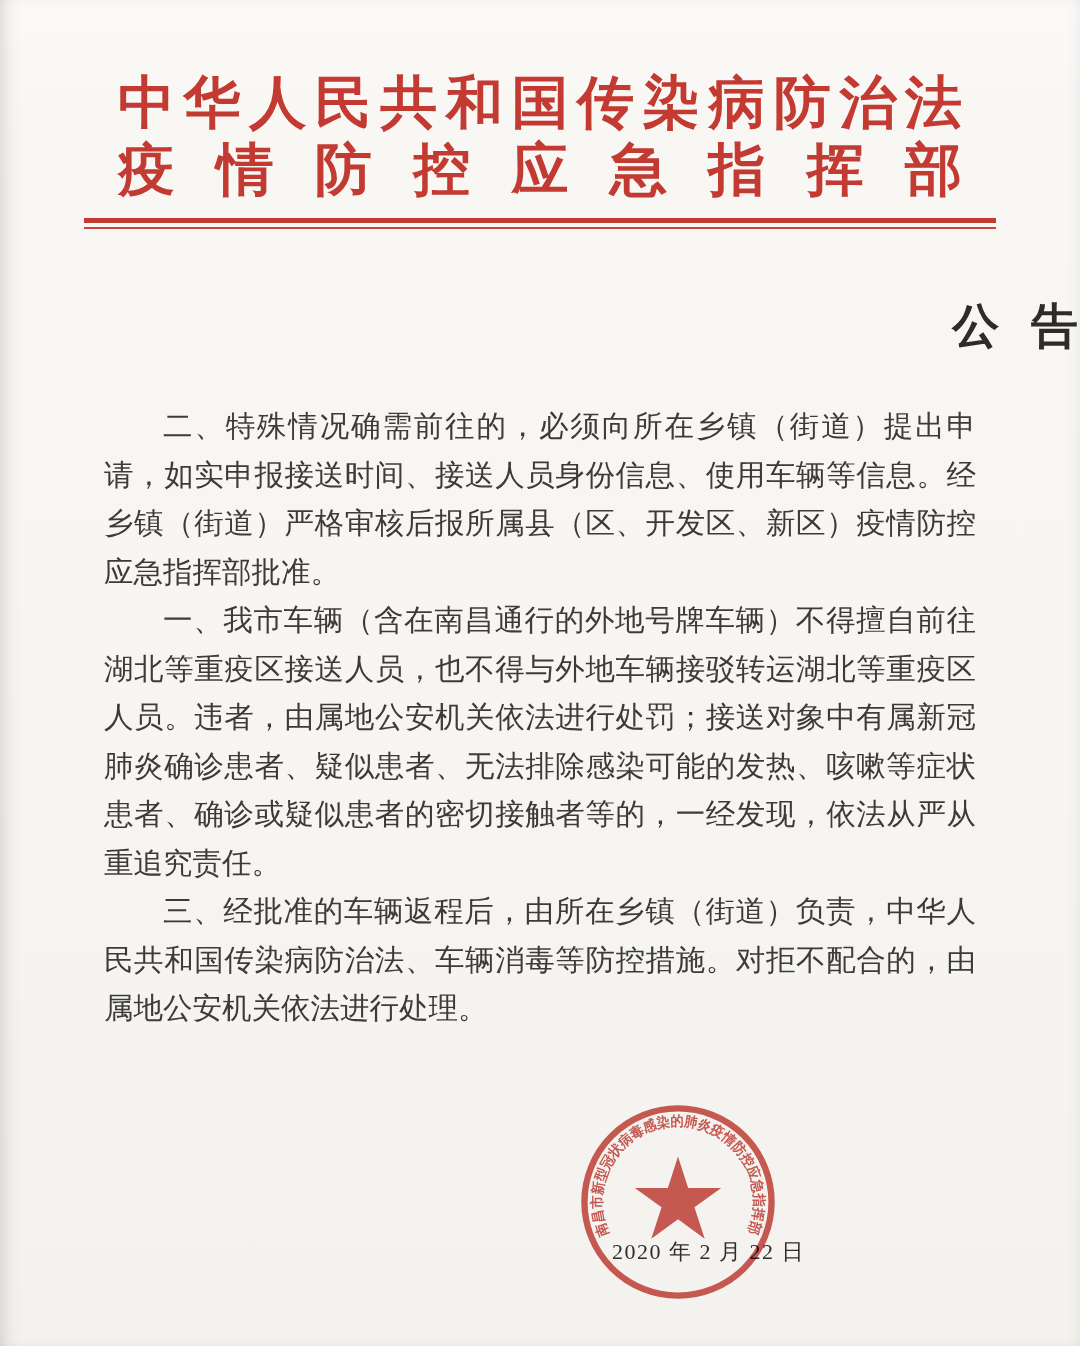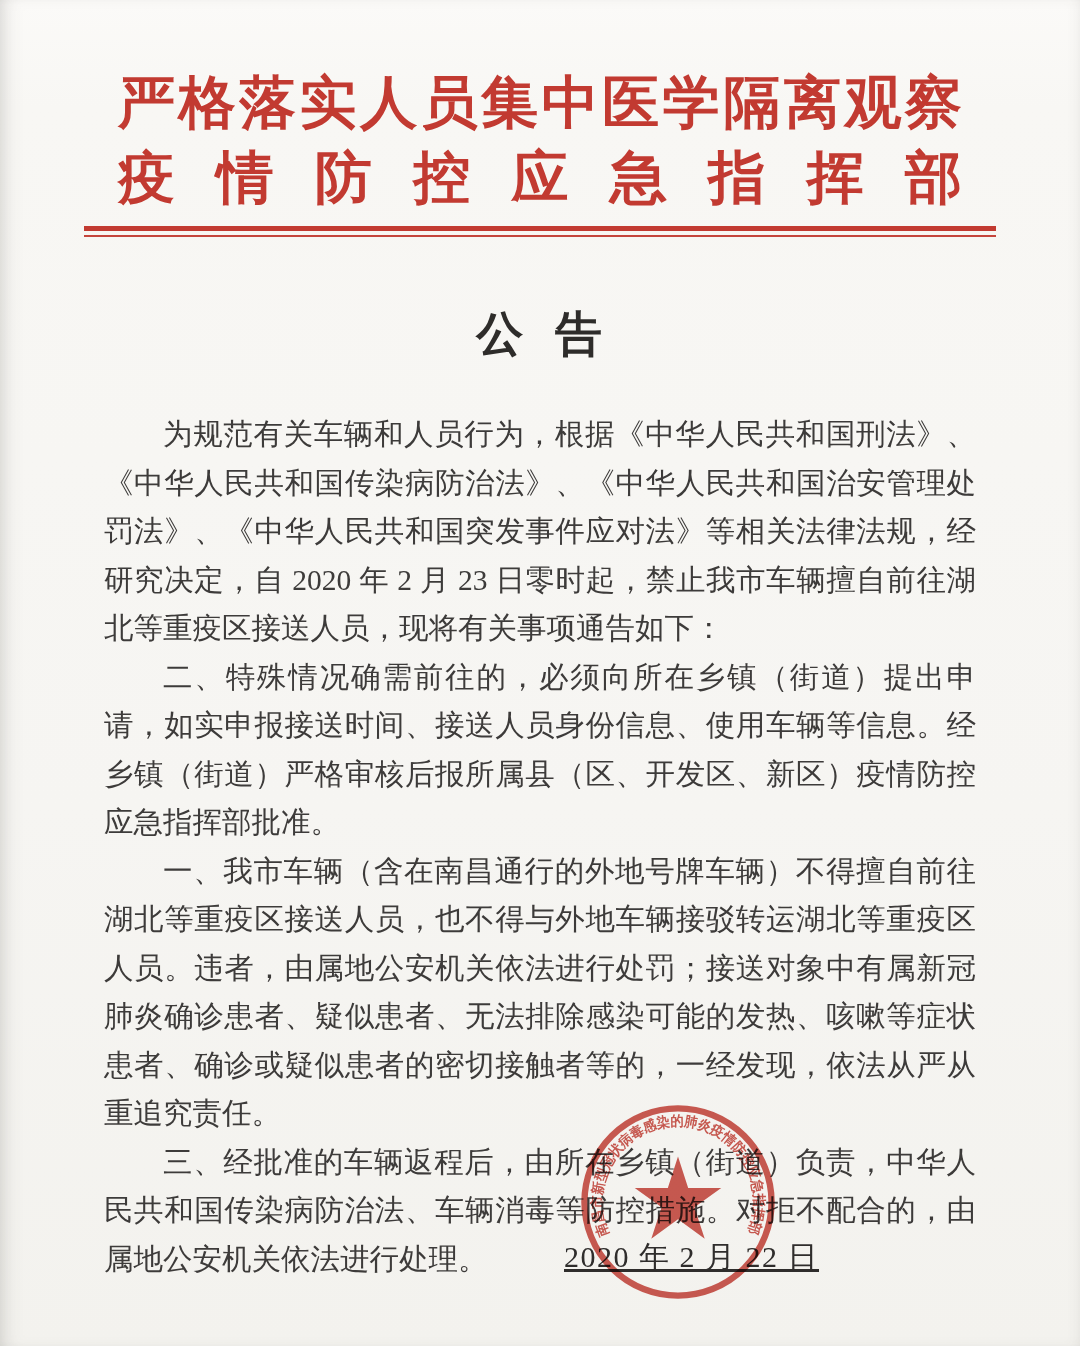"严格落实人员集中医学隔离观察" div.letterhead-line { text: 严格落实人员集中医学隔离观察 -> 中华人民共和国传染病防治法 }
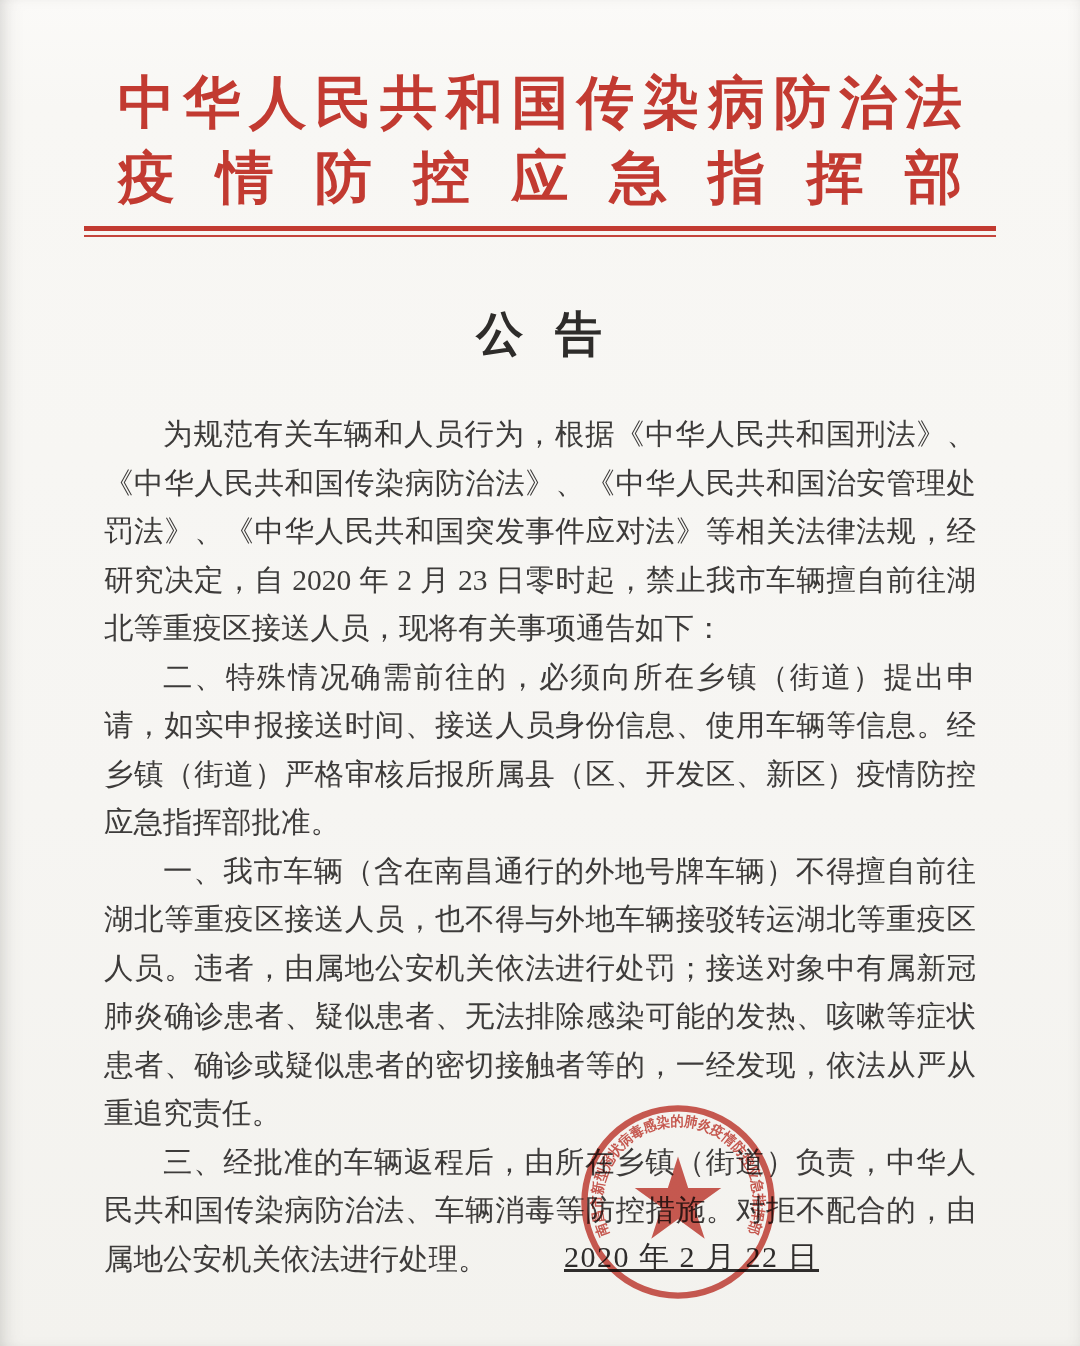"疫情防控应急指挥部" .letterhead-line.second { margin-top: 12px -> 4px }
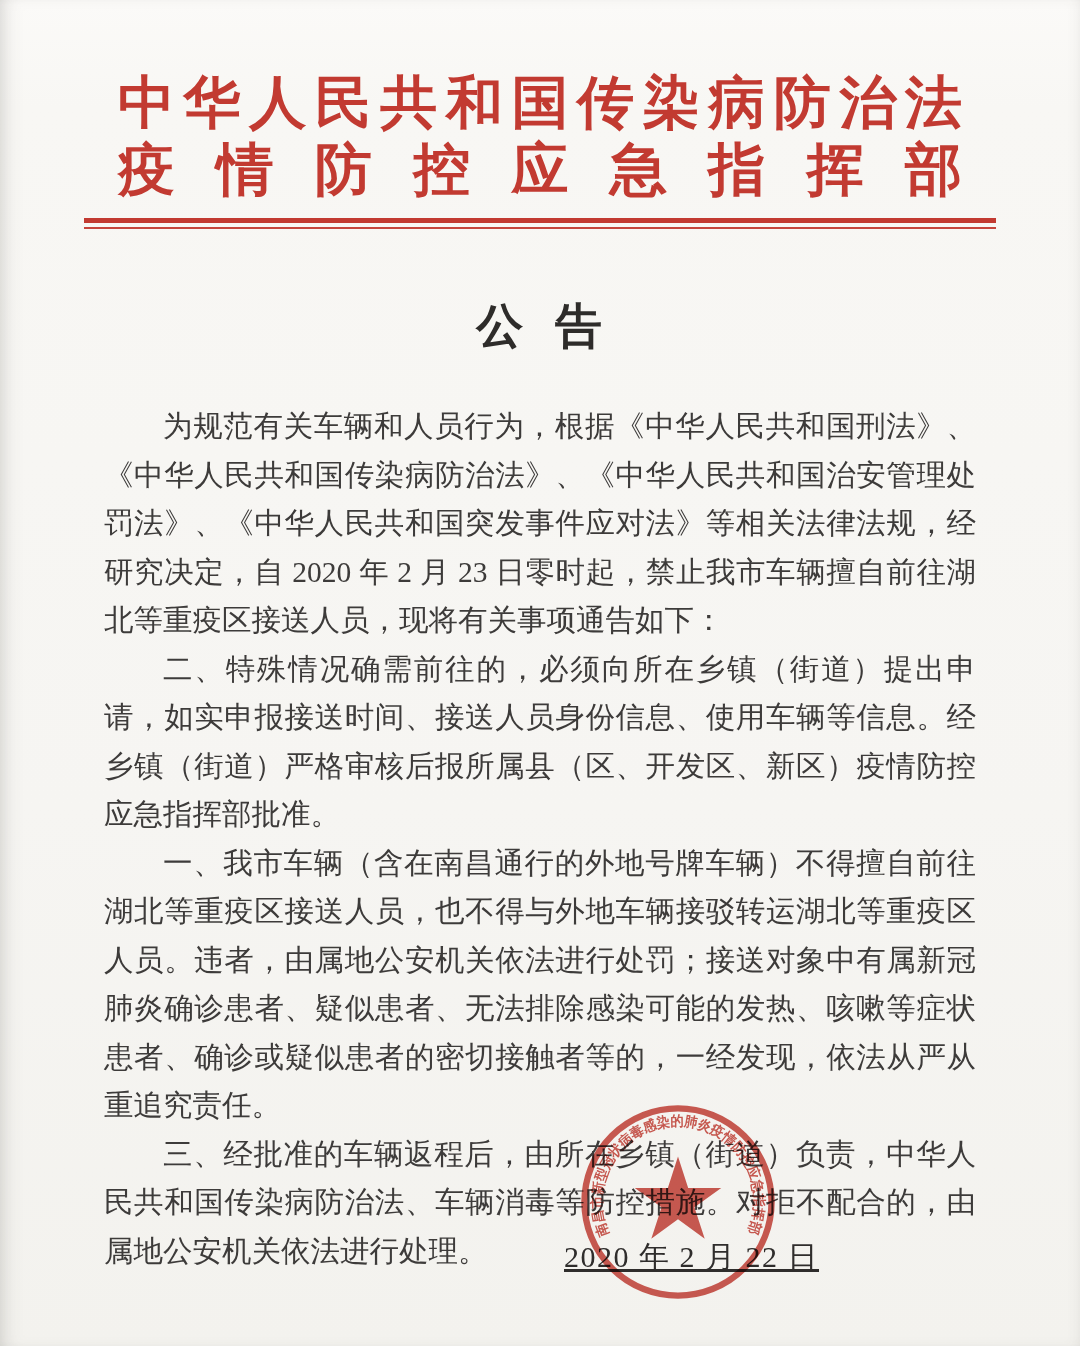"公 告" .doc-title { text-align: center -> right }
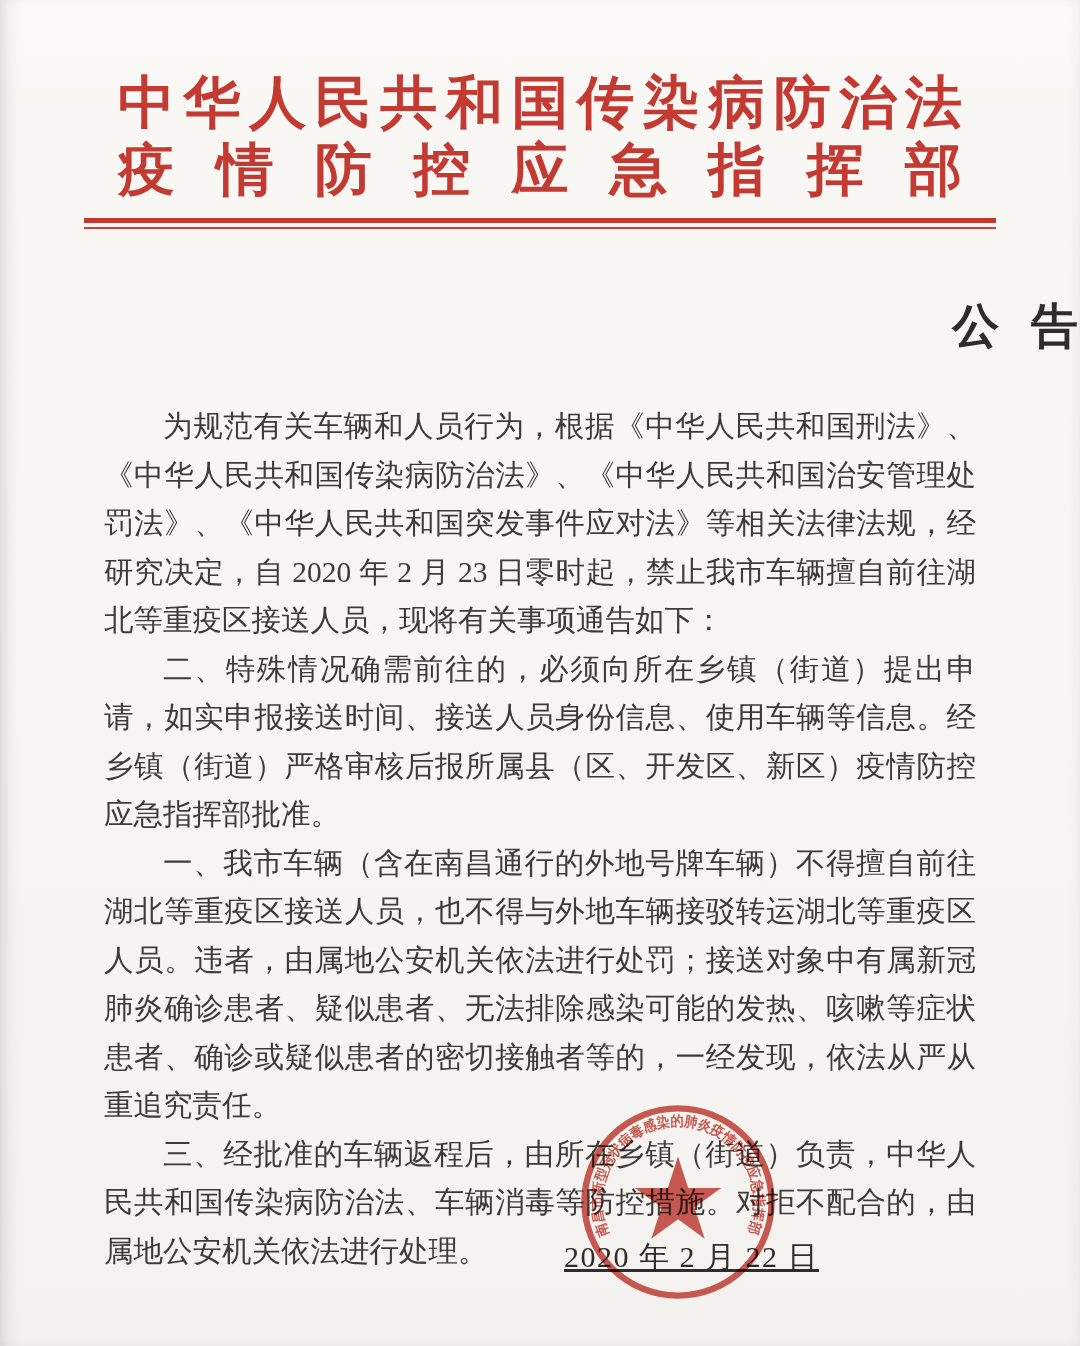"为规范有关车辆和人员行为，根据《中华人民共和国刑法》、《中华人民共和国传染病防治" p { html: <p>为规范有关车辆和人员行为，根据《中华人民共和国刑法》、《中华人民共和国传染病防治法》、《中华人民共和国治安管理处罚法》、《中华人民共和国突发事件应对法》等相关法律法规，经研究决定，自 2020 年 2 月 23 日零时起，禁止我市车辆擅自前往湖北等重疫区接送人员，现将有关事项通告如下：</p> -> none }
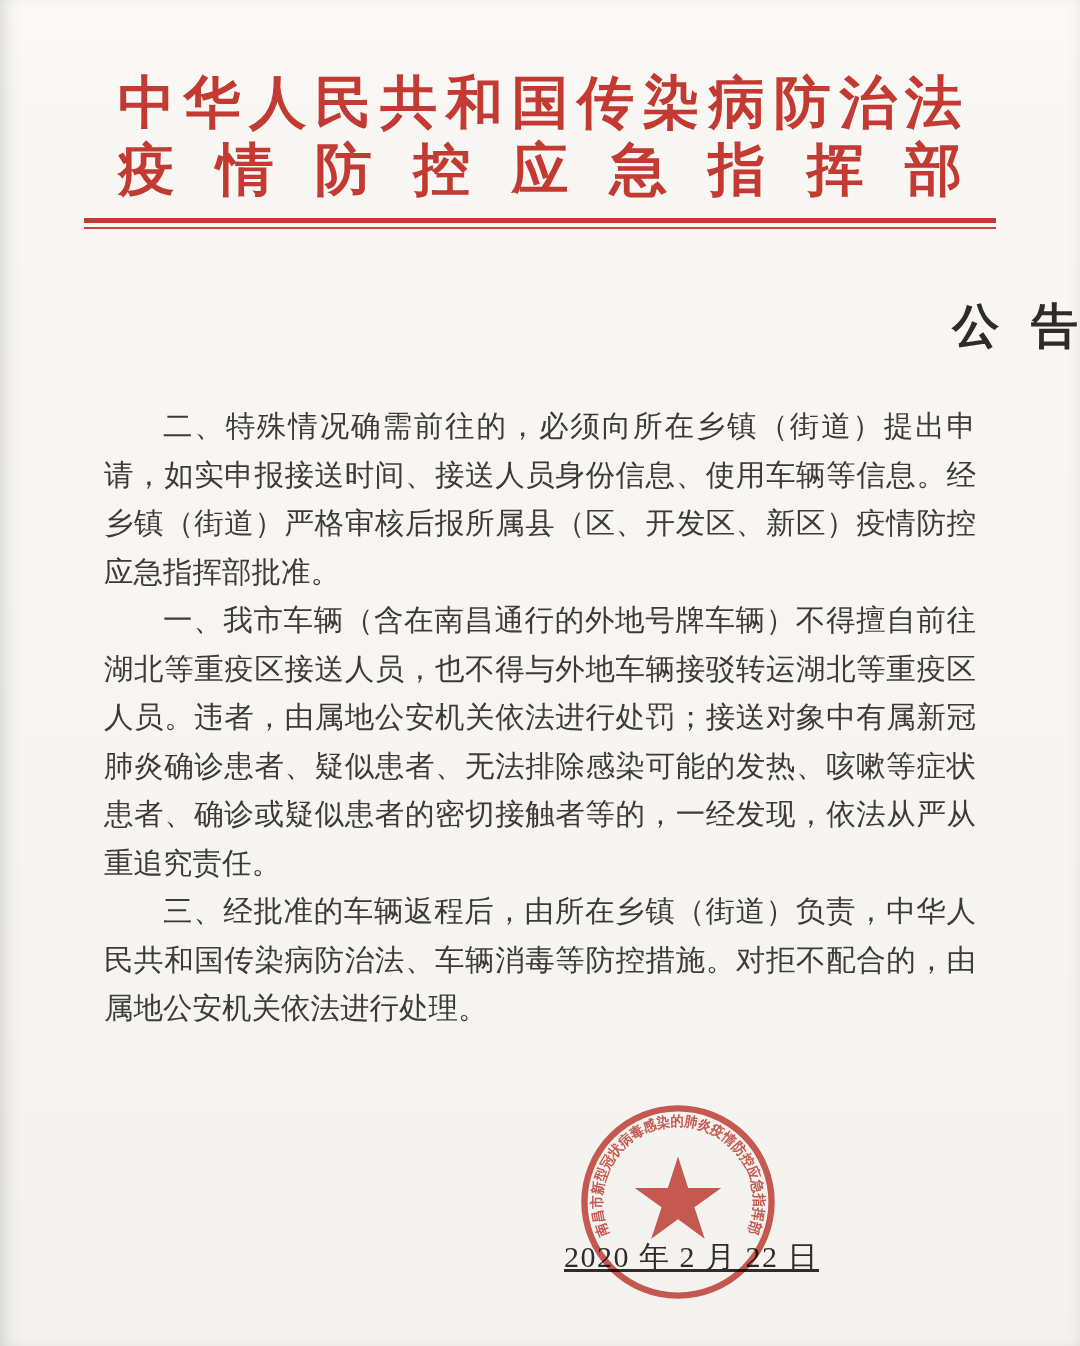"2020 年 2 月 22" .doc-date { font-size: 30px -> 22px; left: 564px -> 612px; text-decoration: underline -> none }
